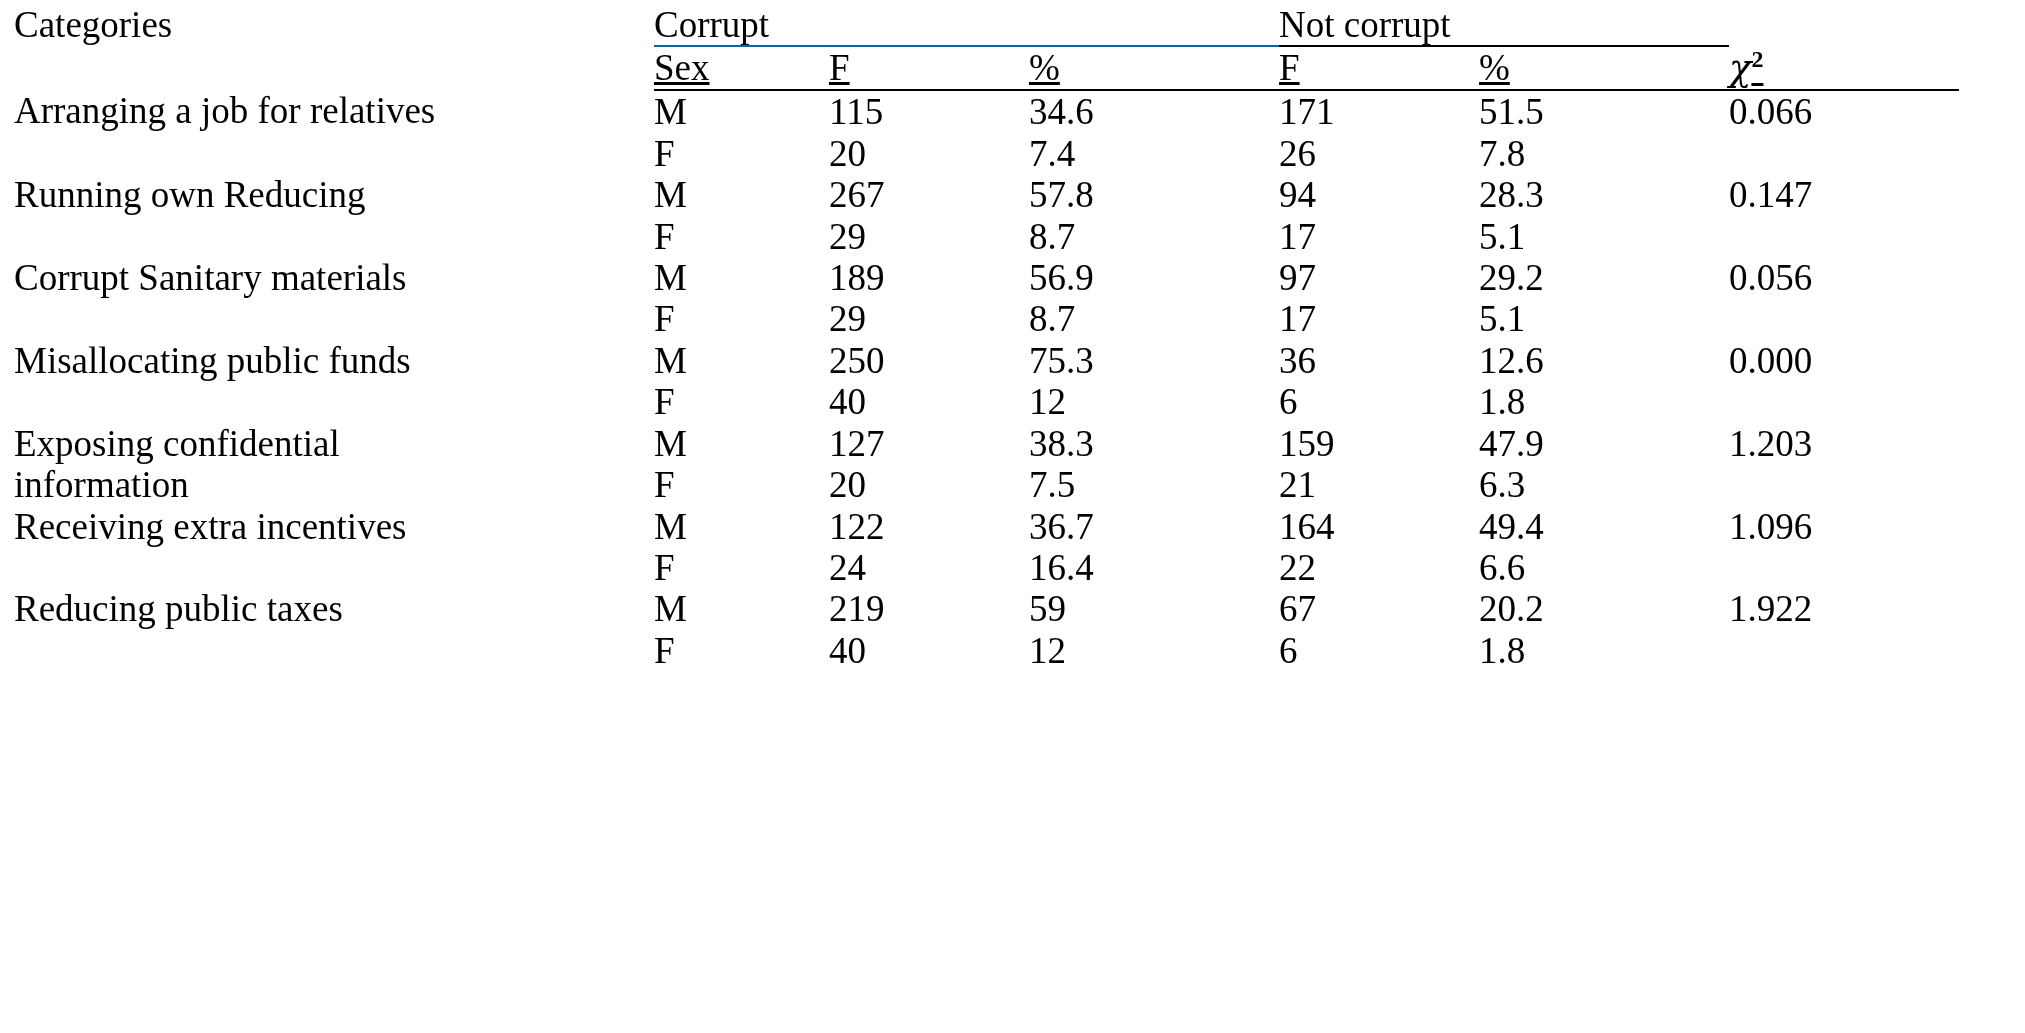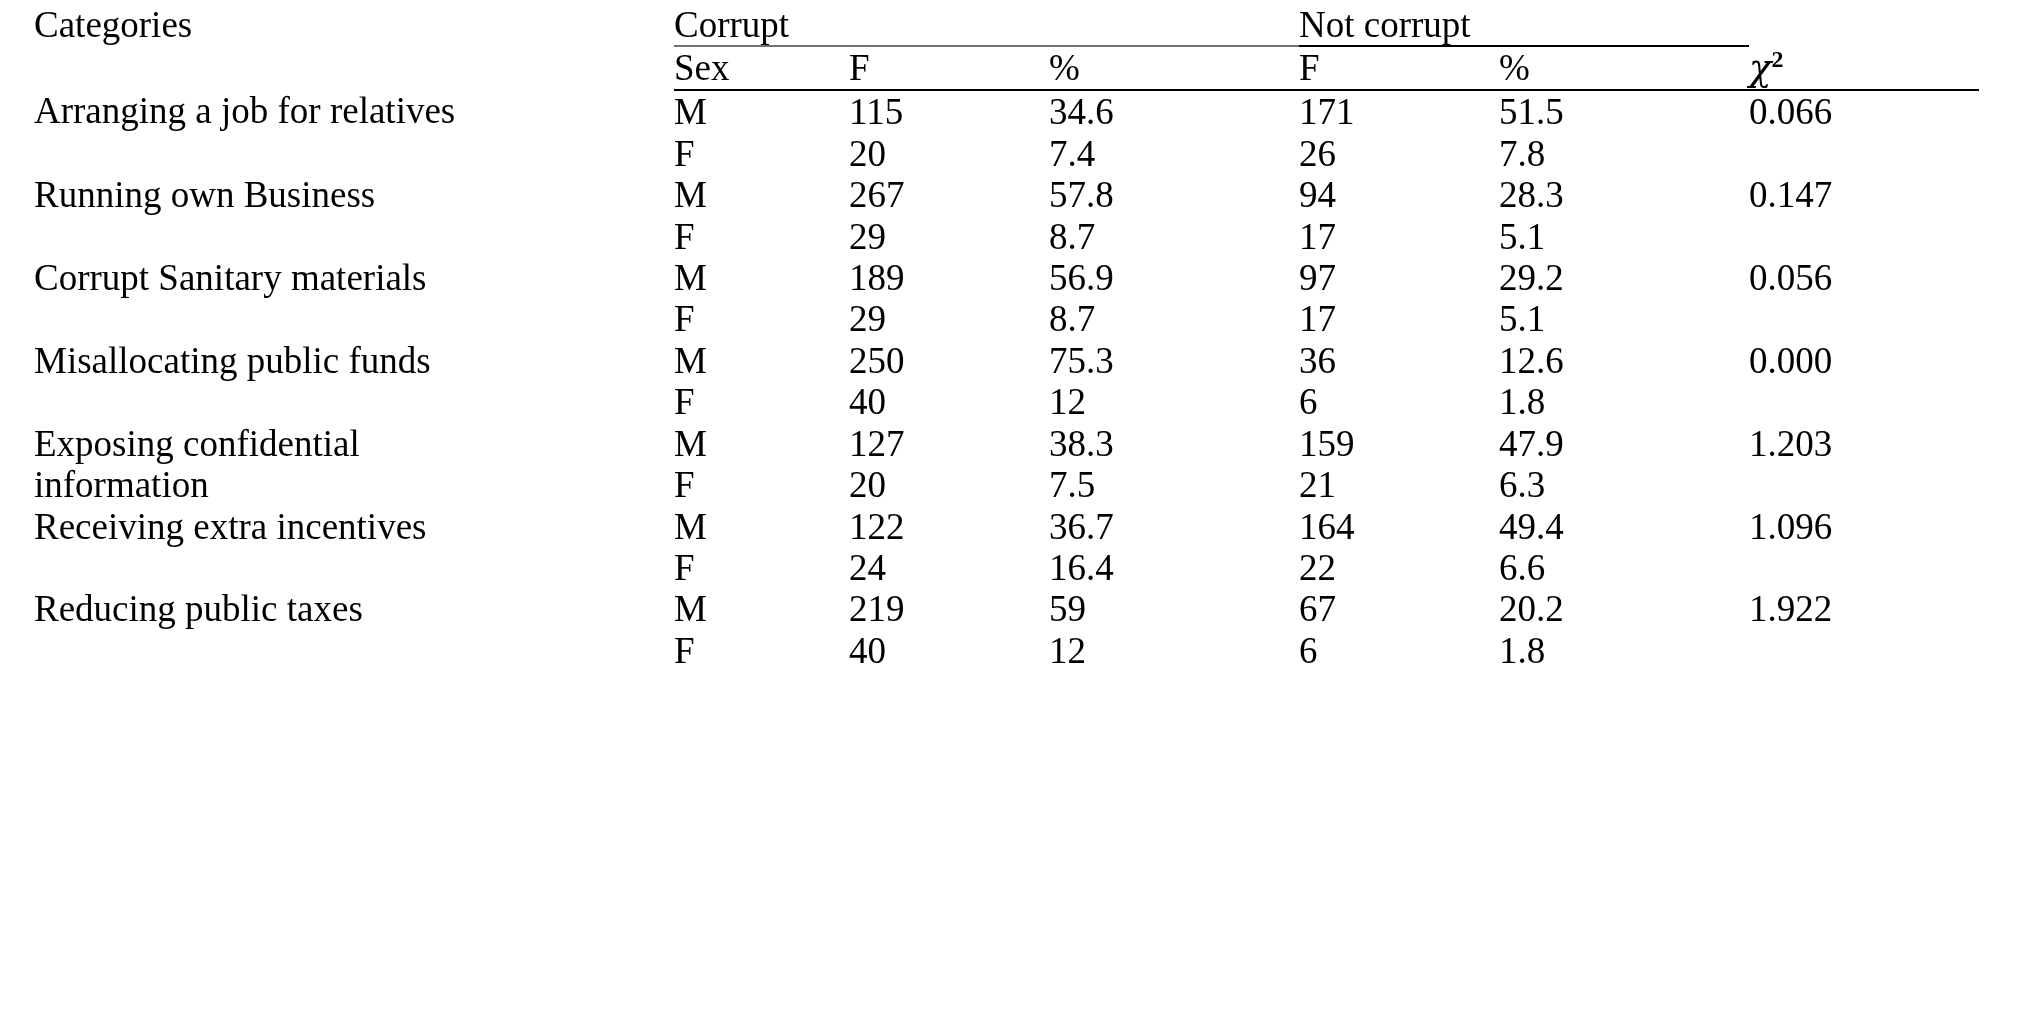"Categories" .page { padding: 4px 46px 0 34px -> 4px 46px 0 14px }
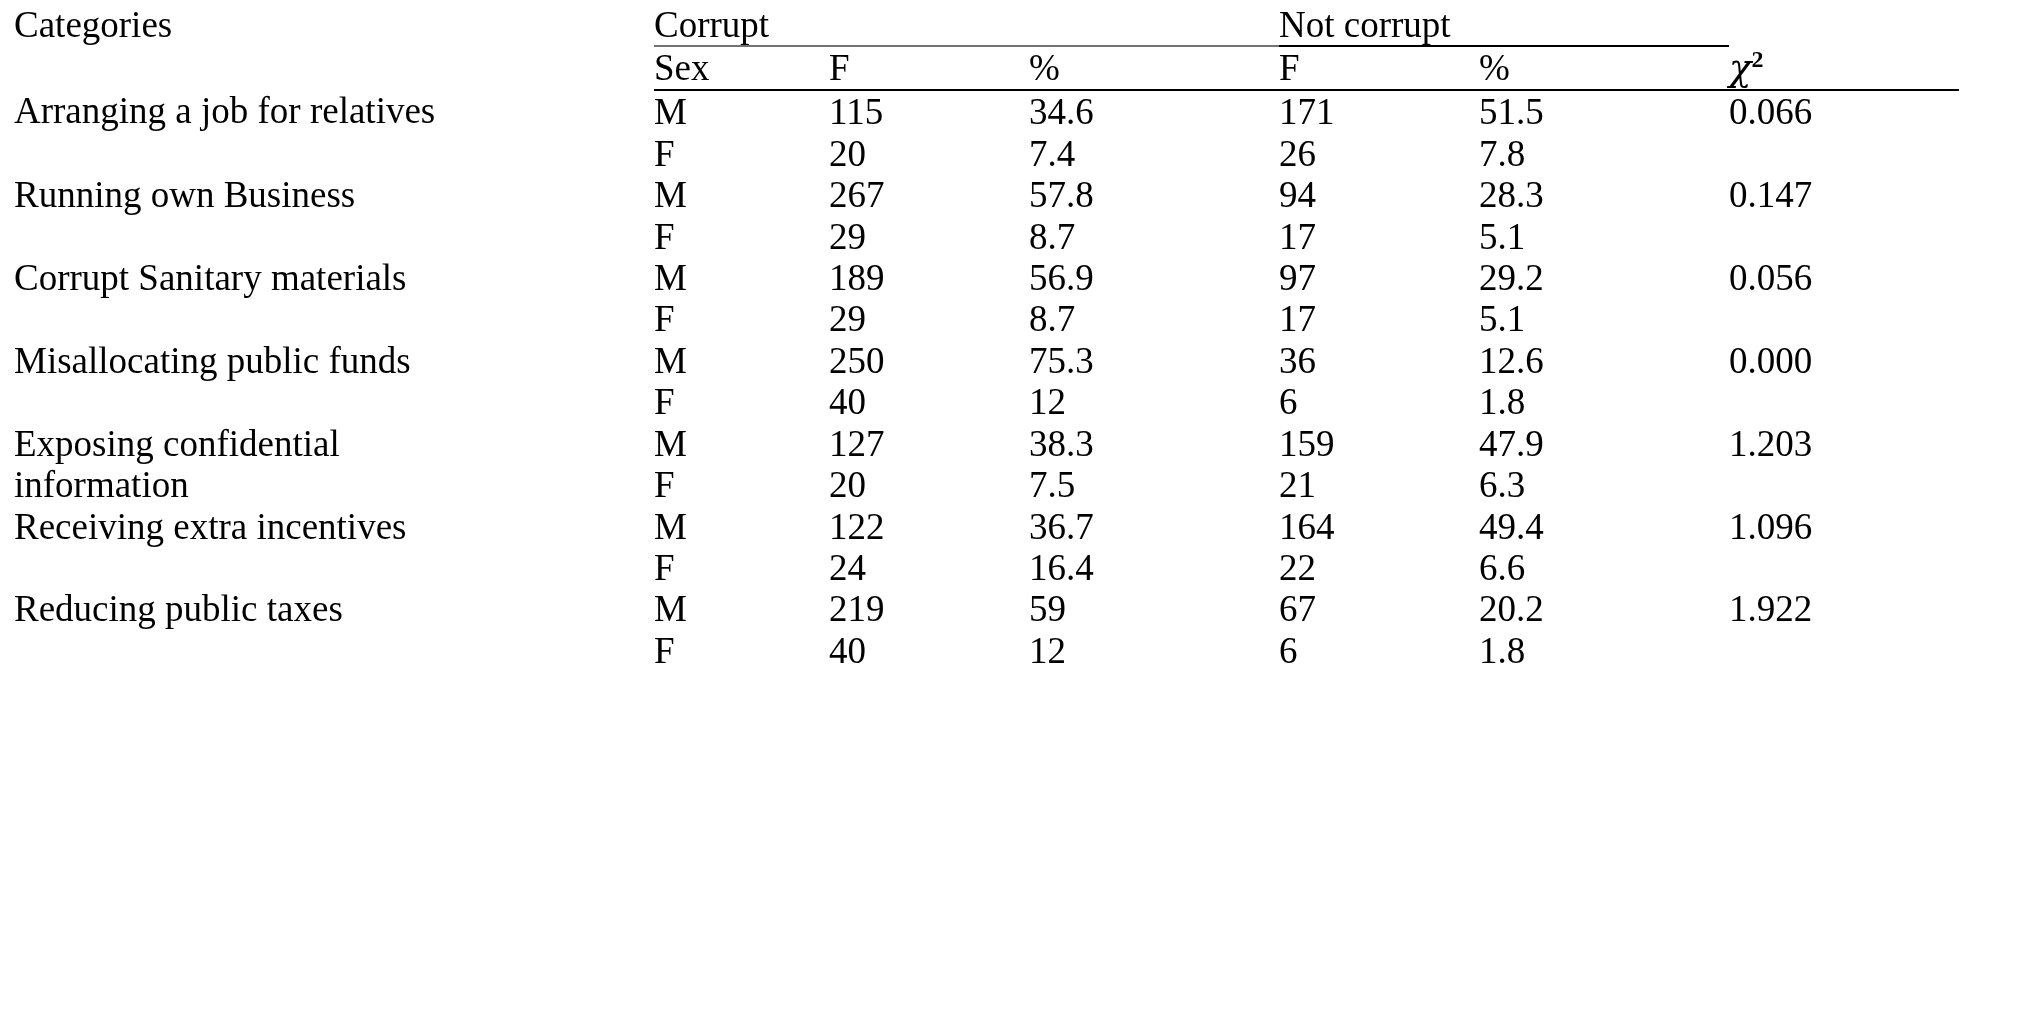"Corrupt" .grp-corrupt { border-bottom: 2px solid #737373 -> 2px solid #0369a1 }
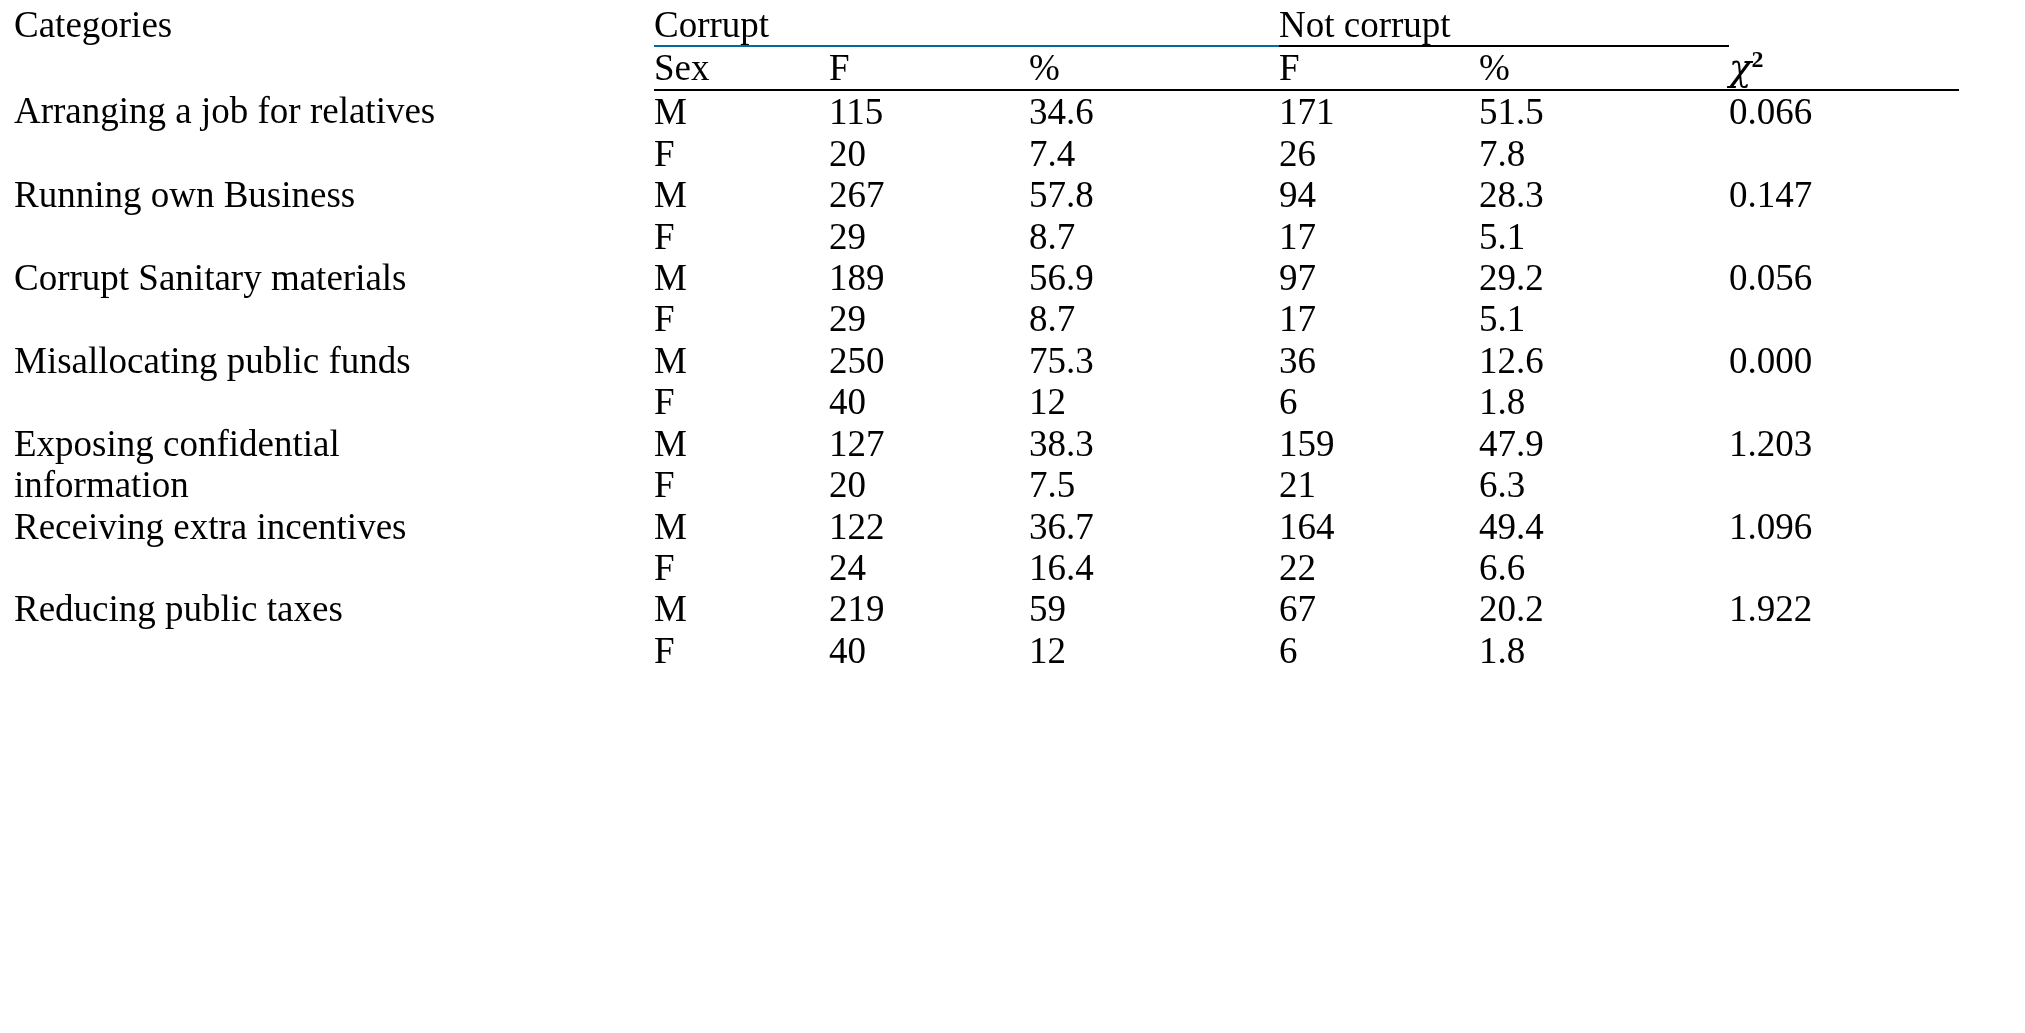"Sex" .sub-row td { text-decoration: none -> underline }
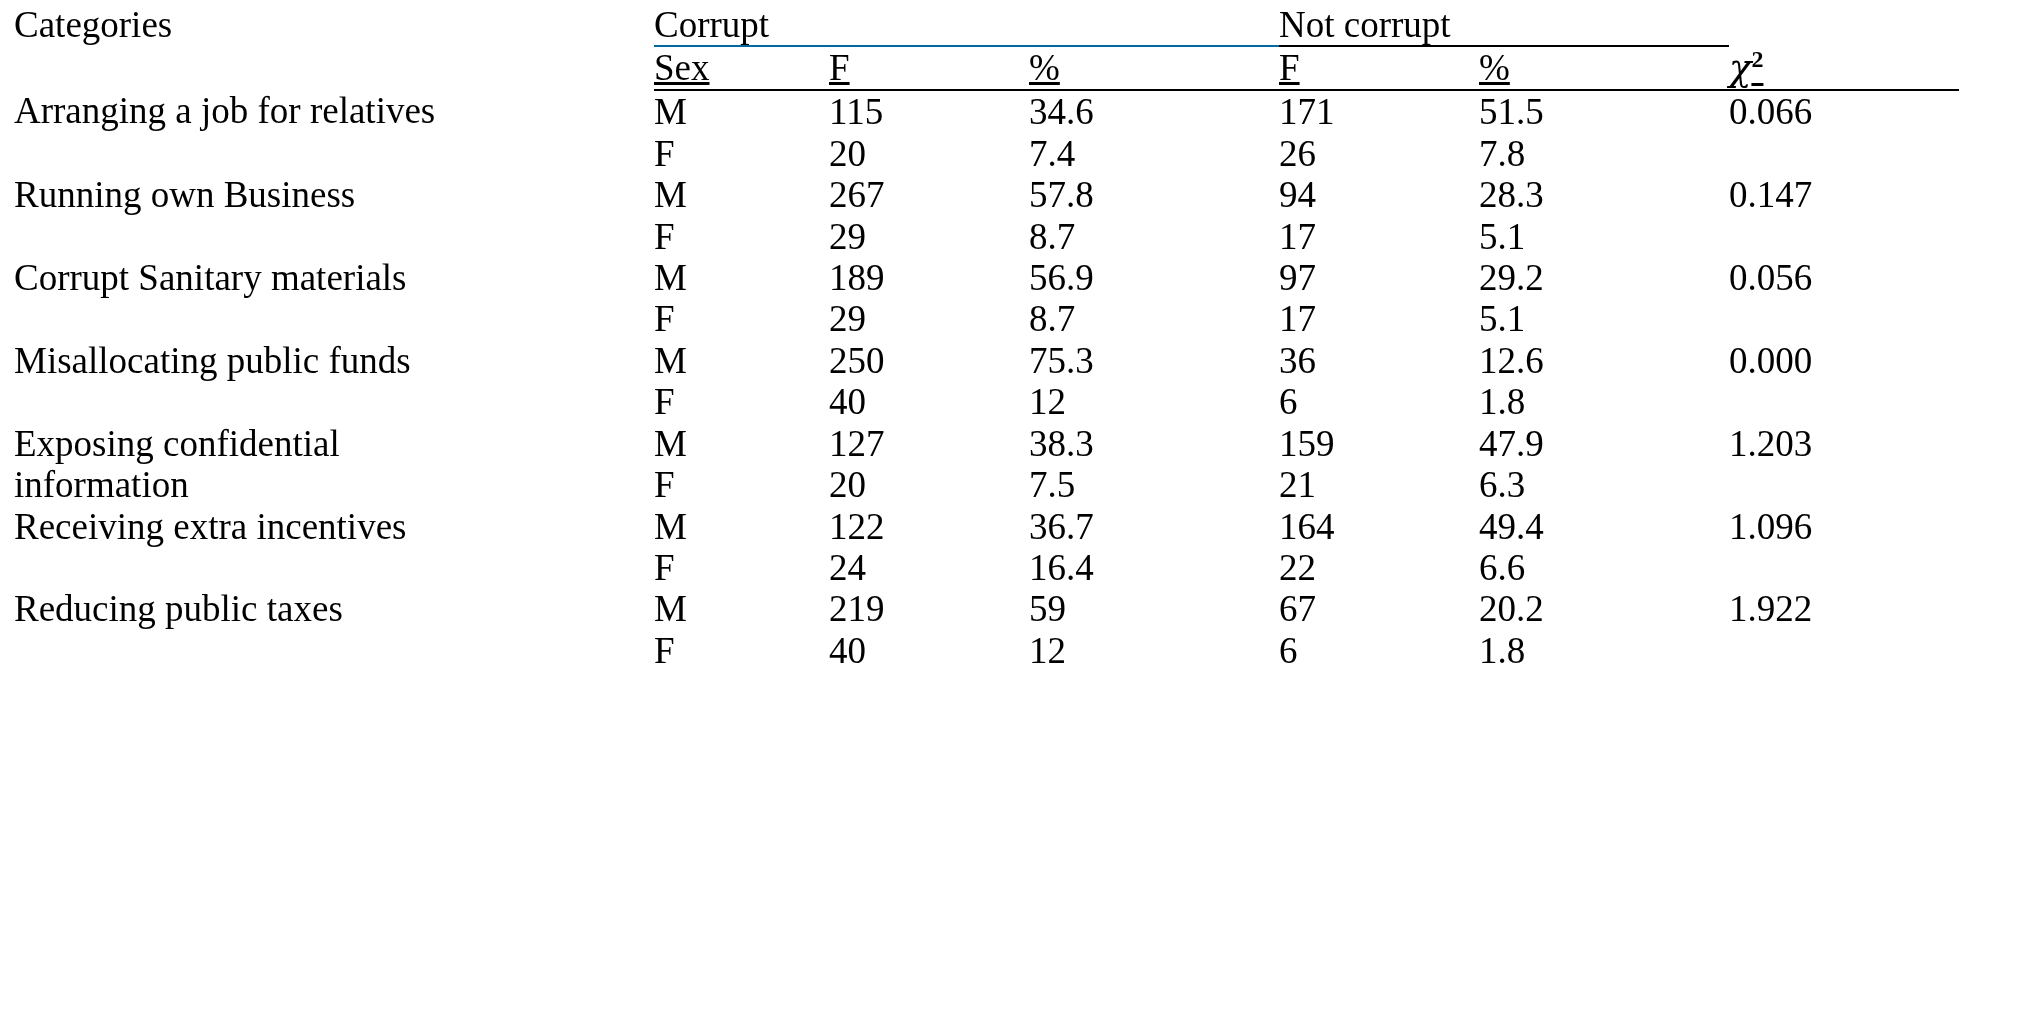"Running own Business" td.cat-cell { text: Business -> Reducing }
